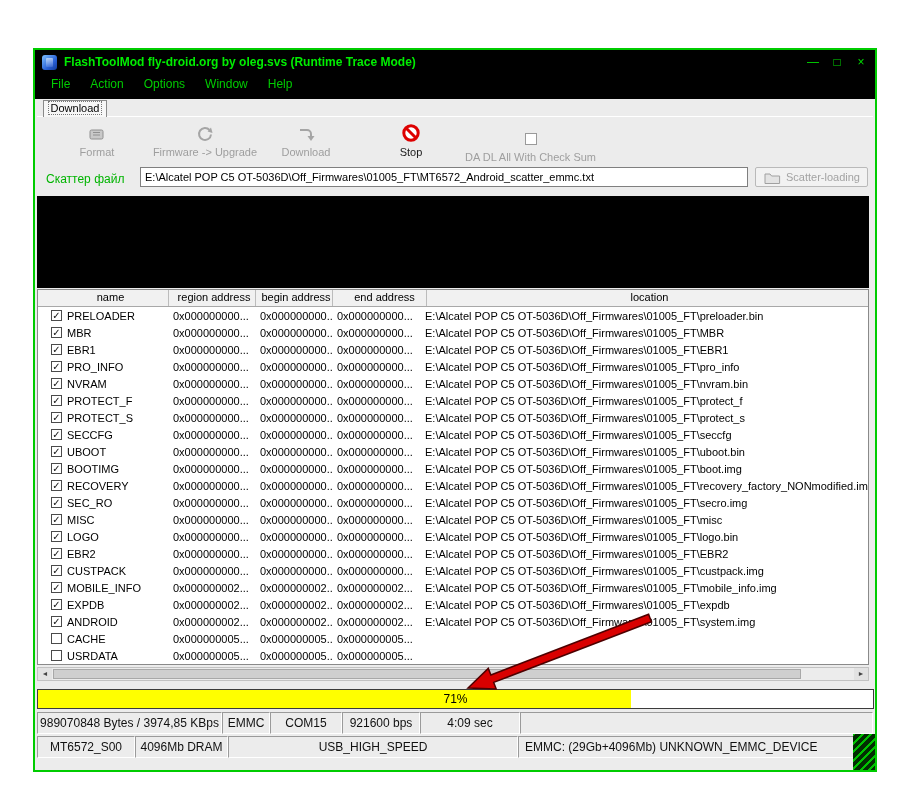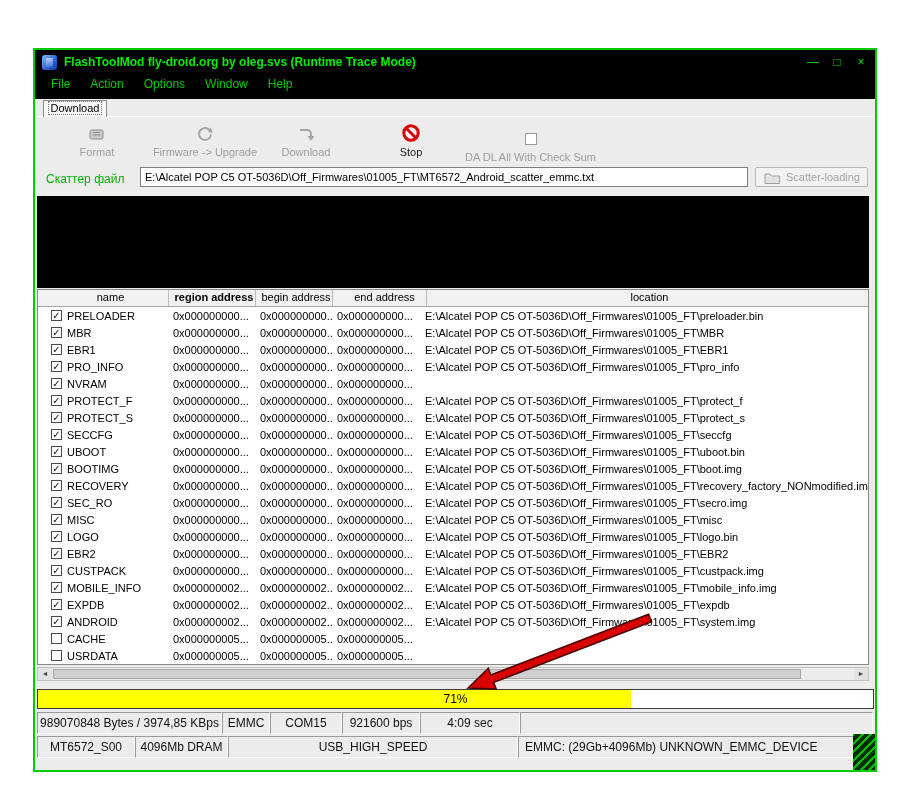"region address" .h1 { font-weight: bold -> none }
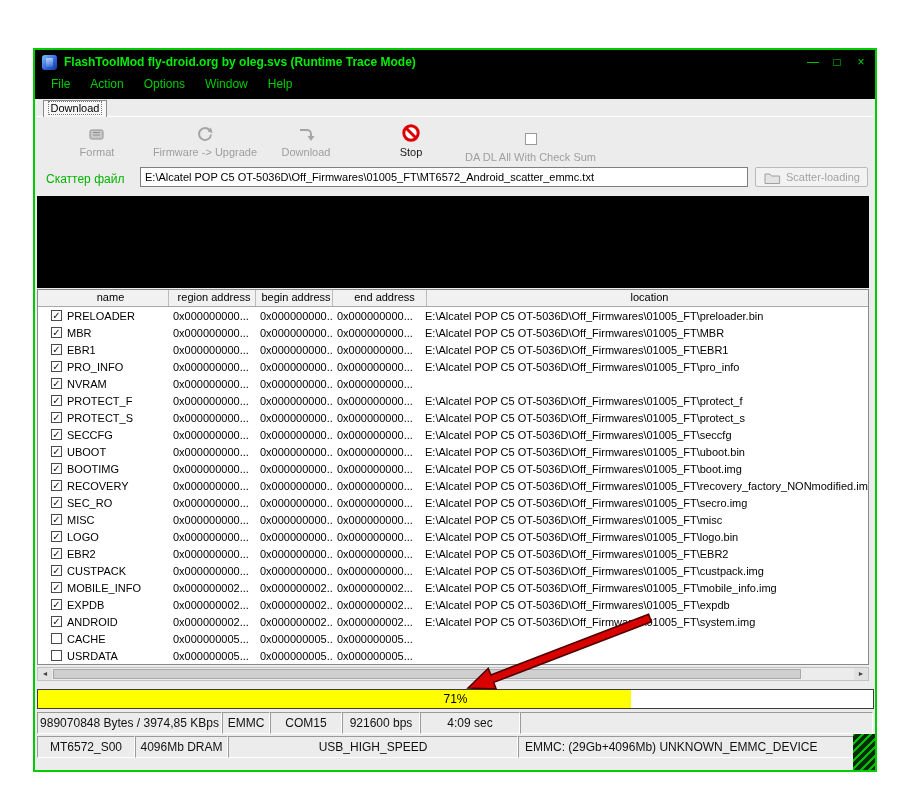"E:\Alcatel POP C5 OT-5036D\Off_Firmwares\01005_FT\nvram.bin" div.tc { html: none -> <div>E:\Alcatel POP C5 OT-5036D\Off_Firmwares\01005_FT\nvram.bin</div> }
